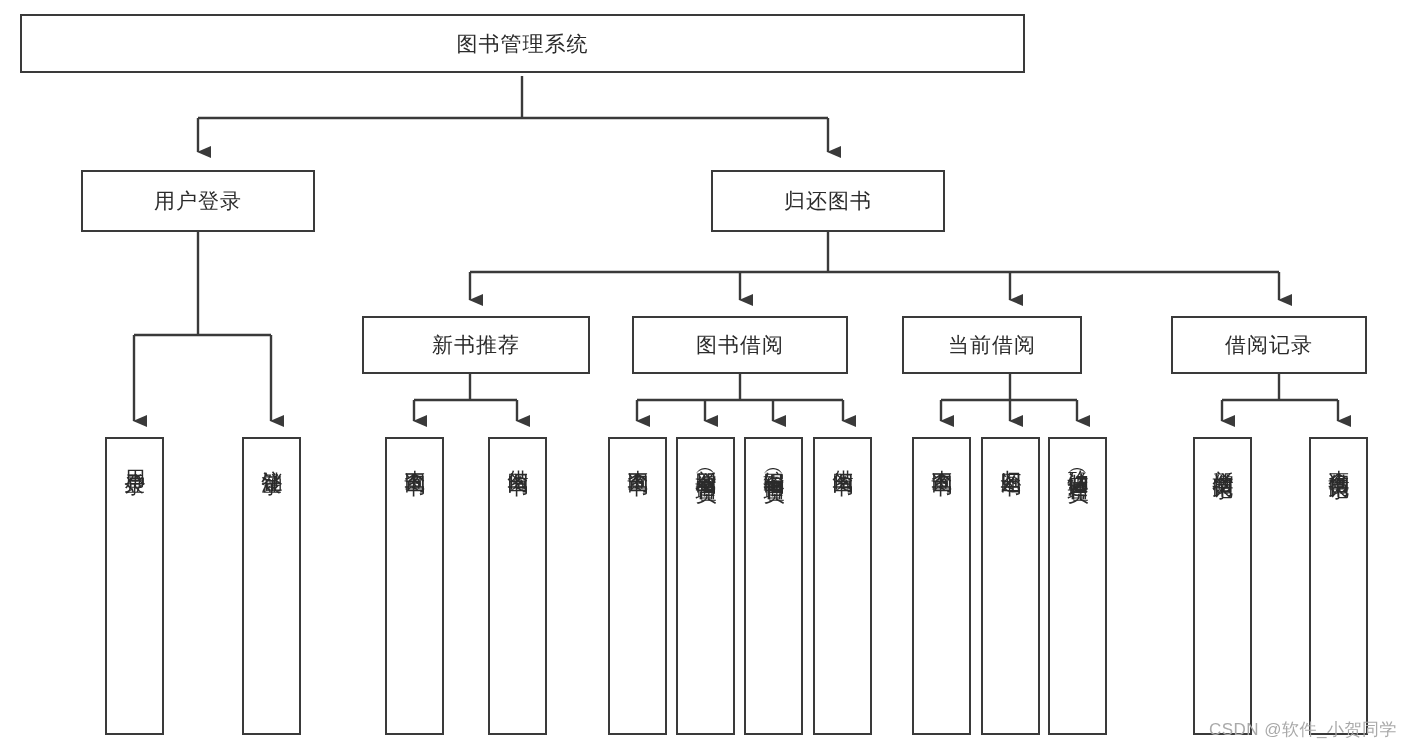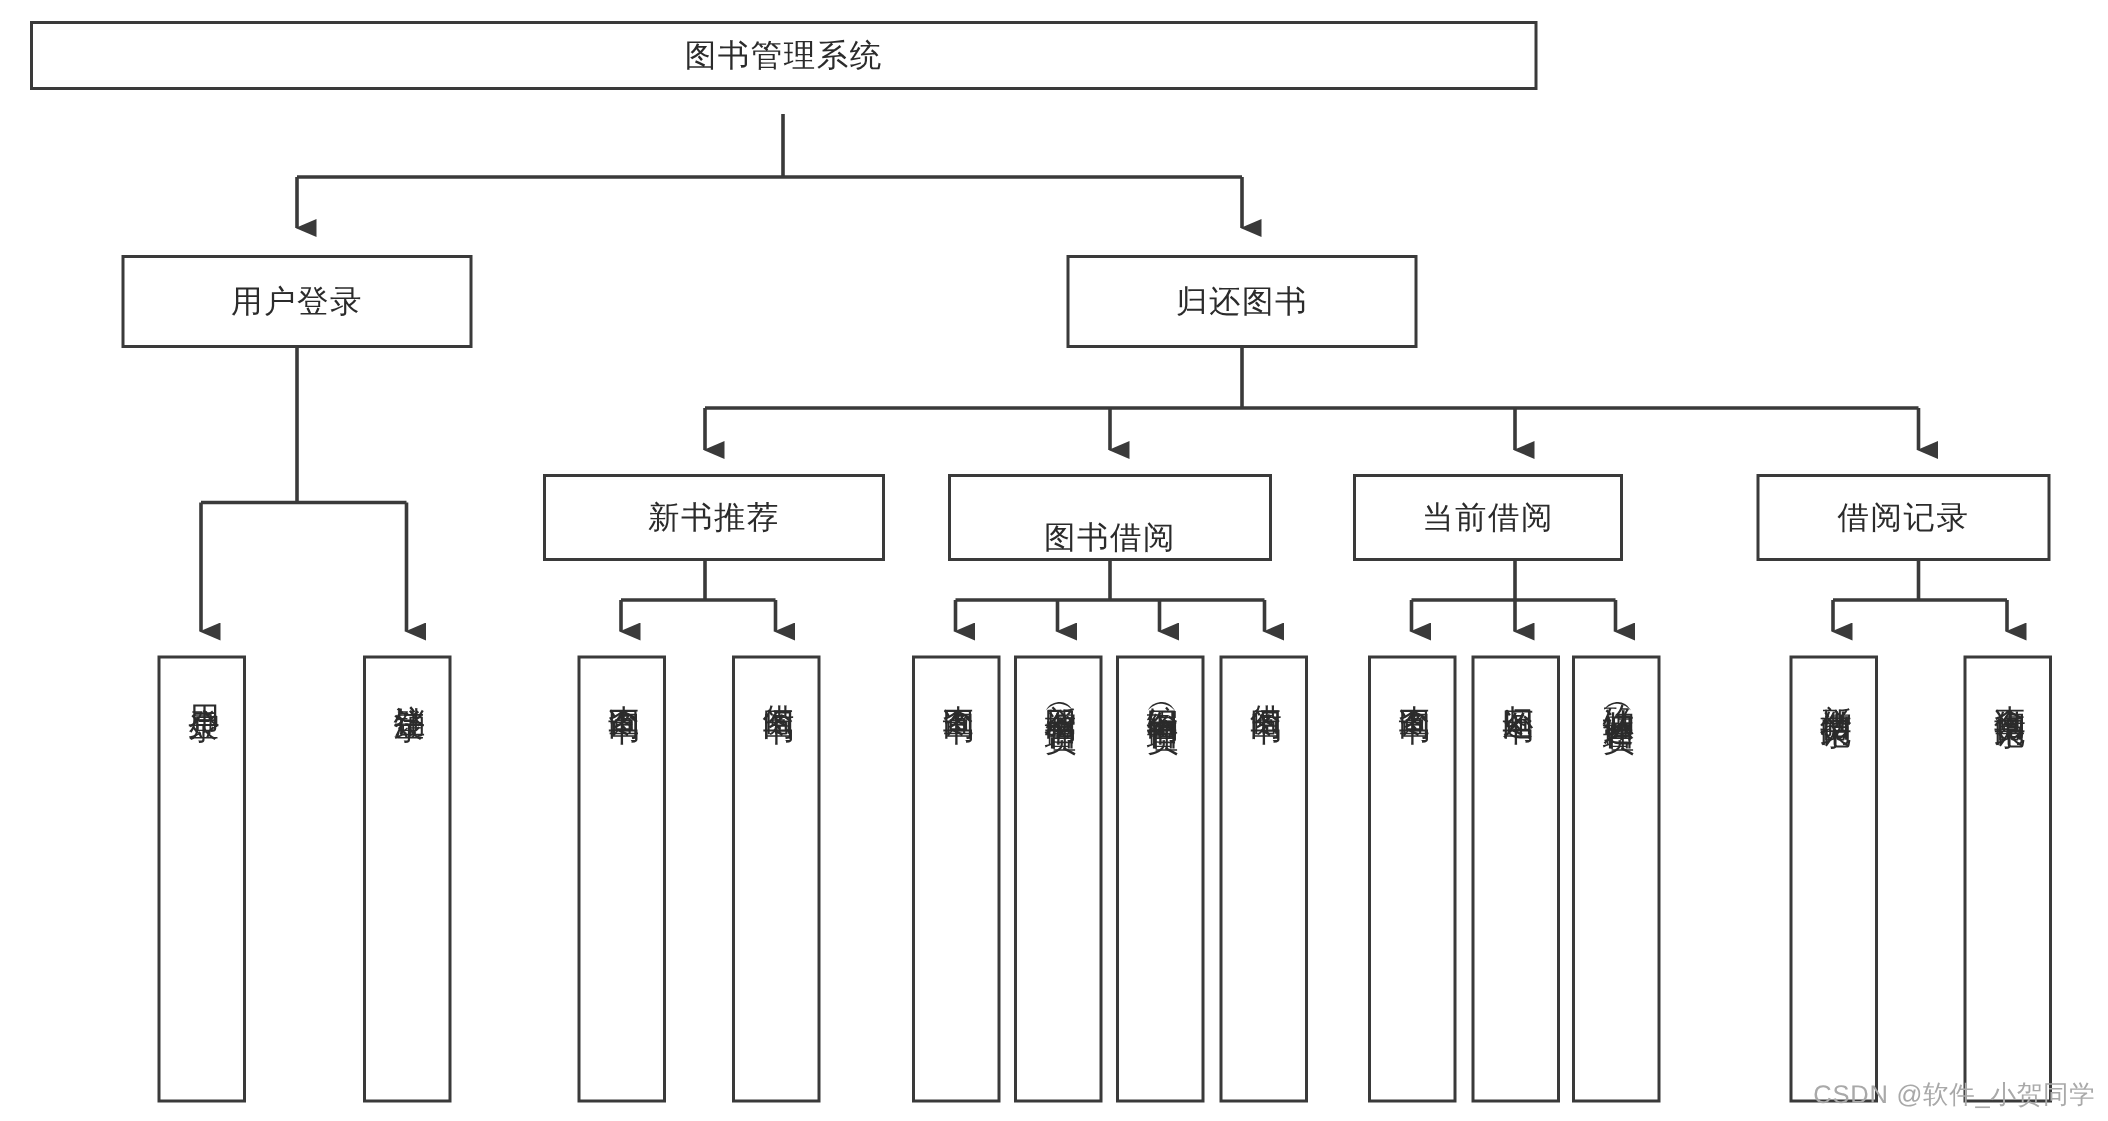"图书管理系统" div.node { height: 46px -> 59px }
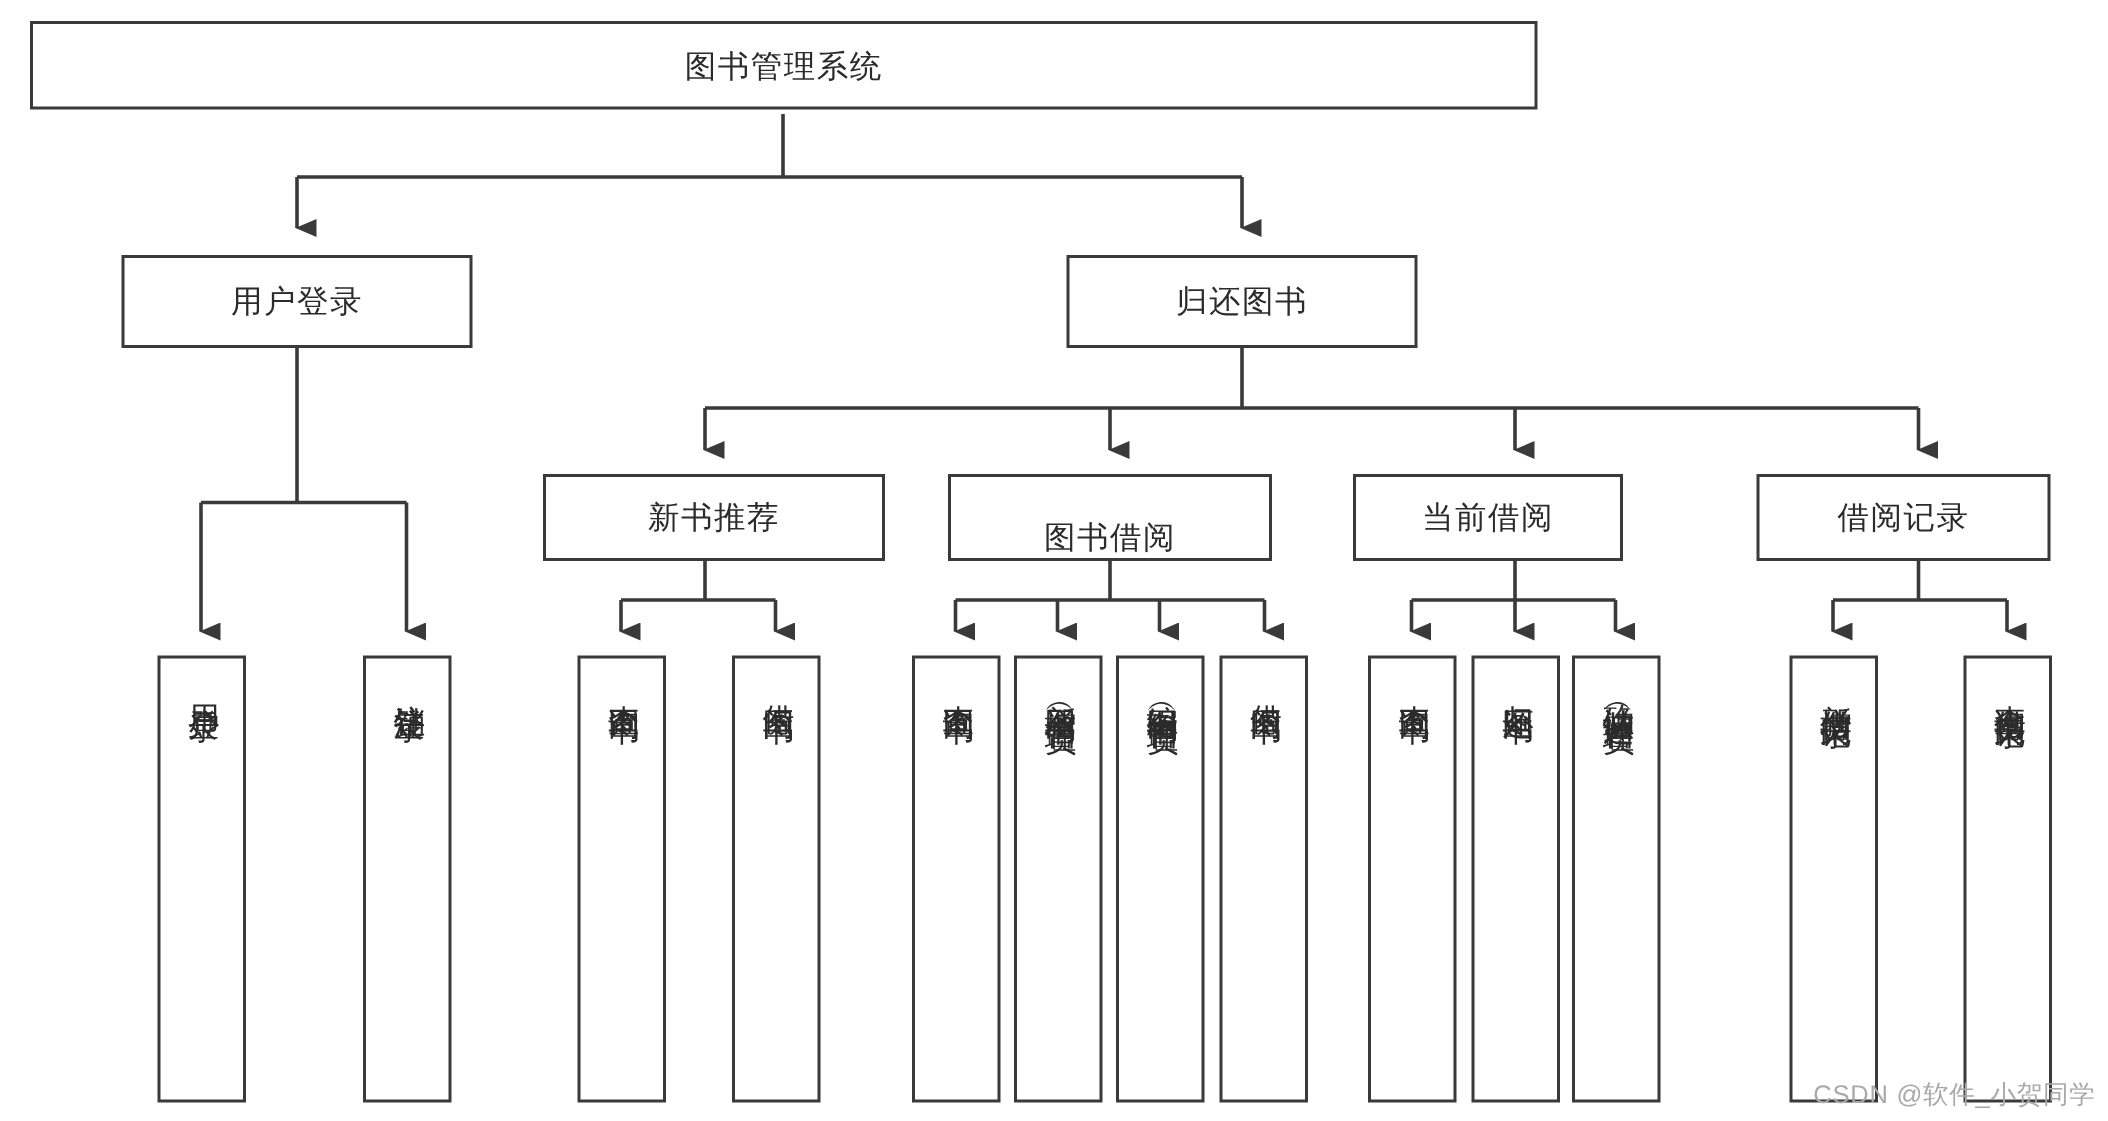"图书借阅" div.node { align-items: flex-end -> none }
